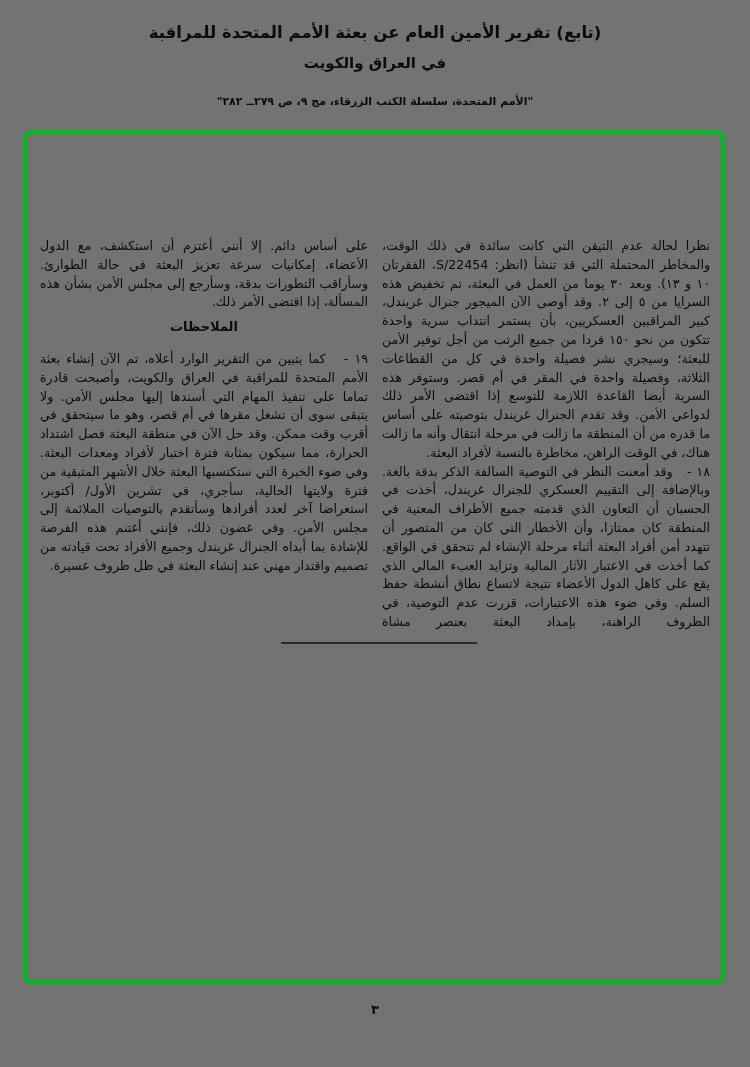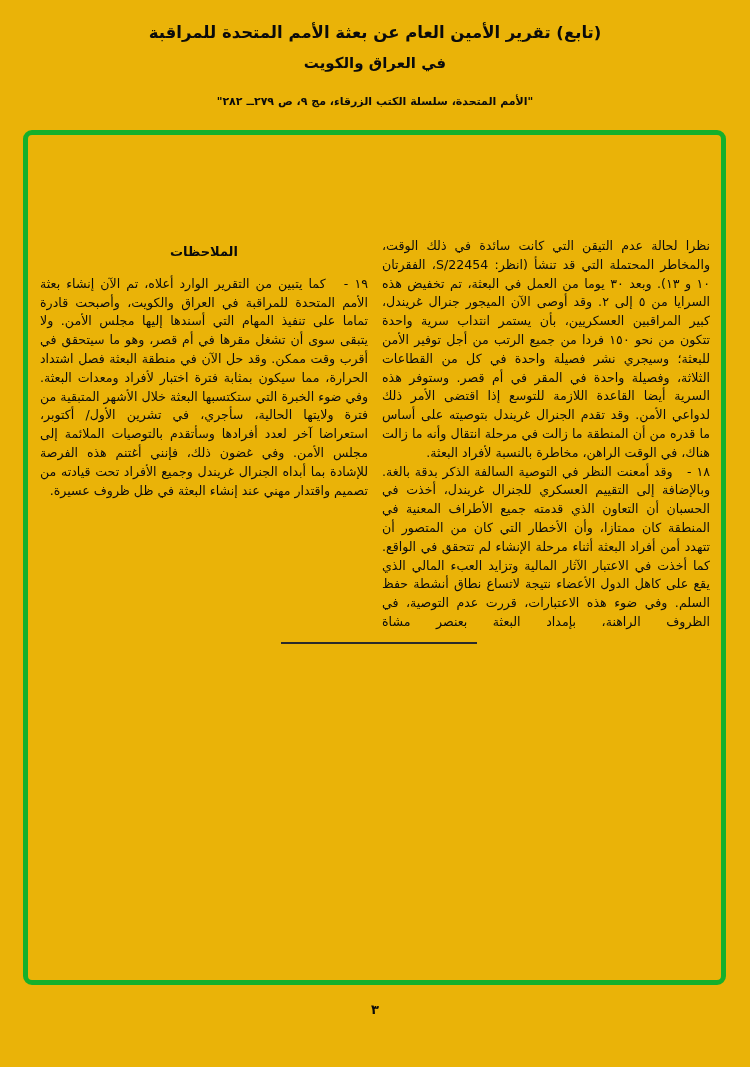"(تابع) تقرير الأمين العام عن" .page { background: #eab308 -> #737373 }
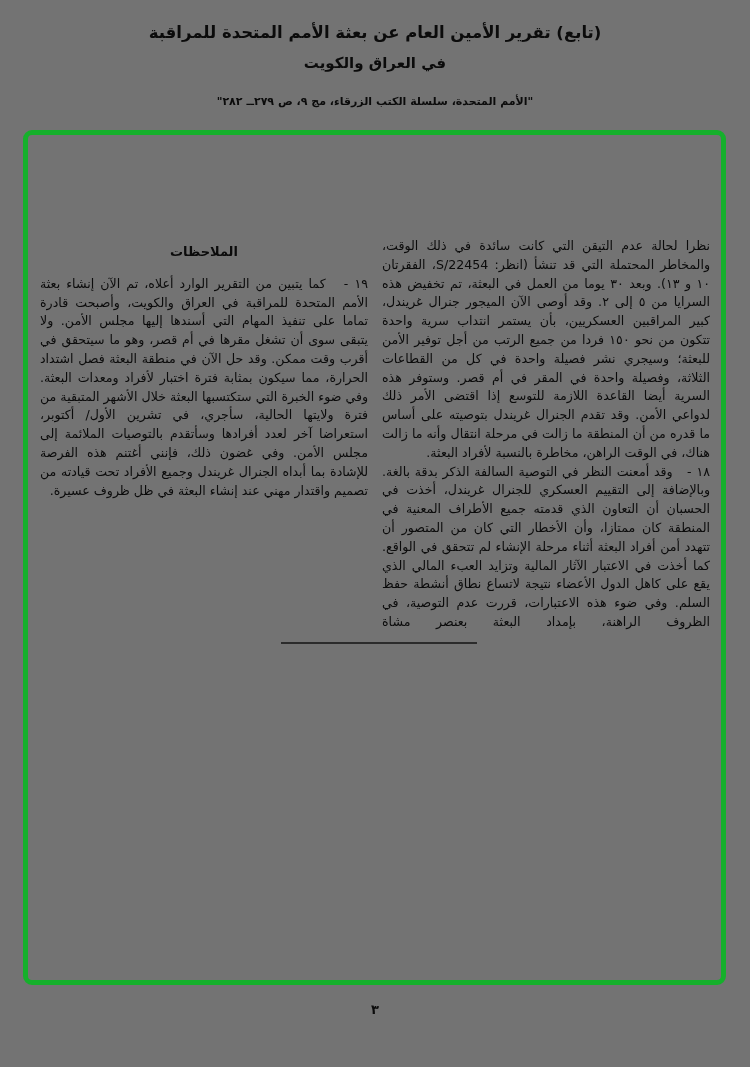"على أساس دائم. إلا أنني" p { html: none -> <p>على أساس دائم. إلا أنني أعتزم أن استكشف، مع الدول الأعضاء، إمكانيات سرعة تعزيز البعثة في حالة الطوارئ. وسأراقب التطورات بدقة، وسأرجع إلى مجلس الأمن بشأن هذه المسألة، إذا اقتضى الأمر ذلك.</p> }
